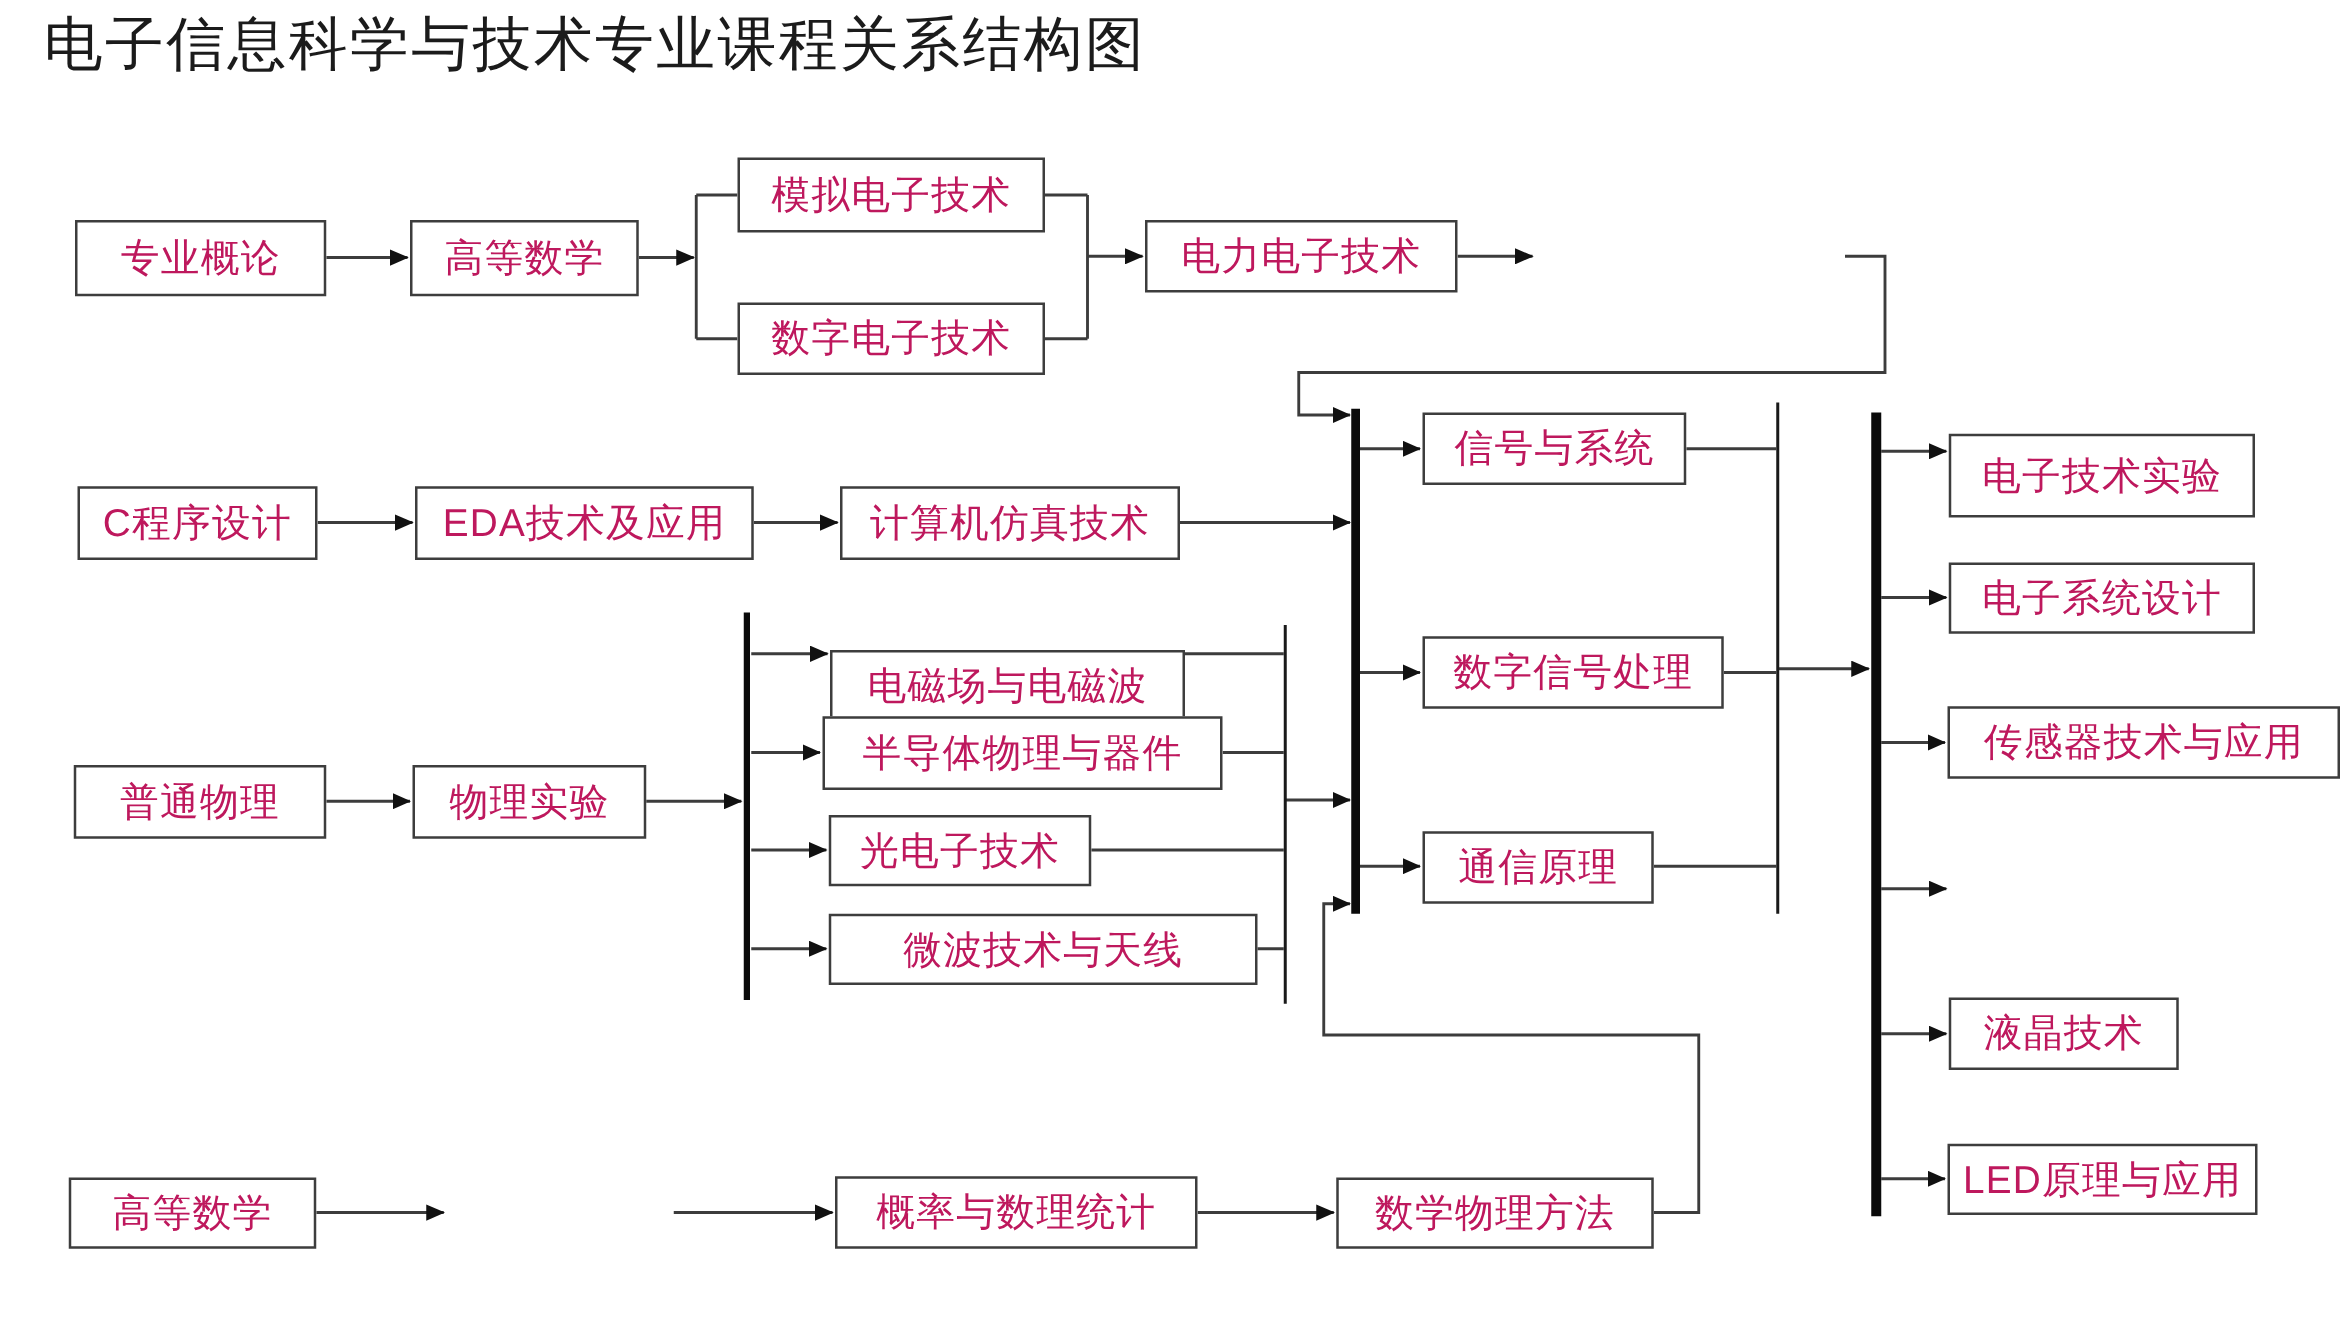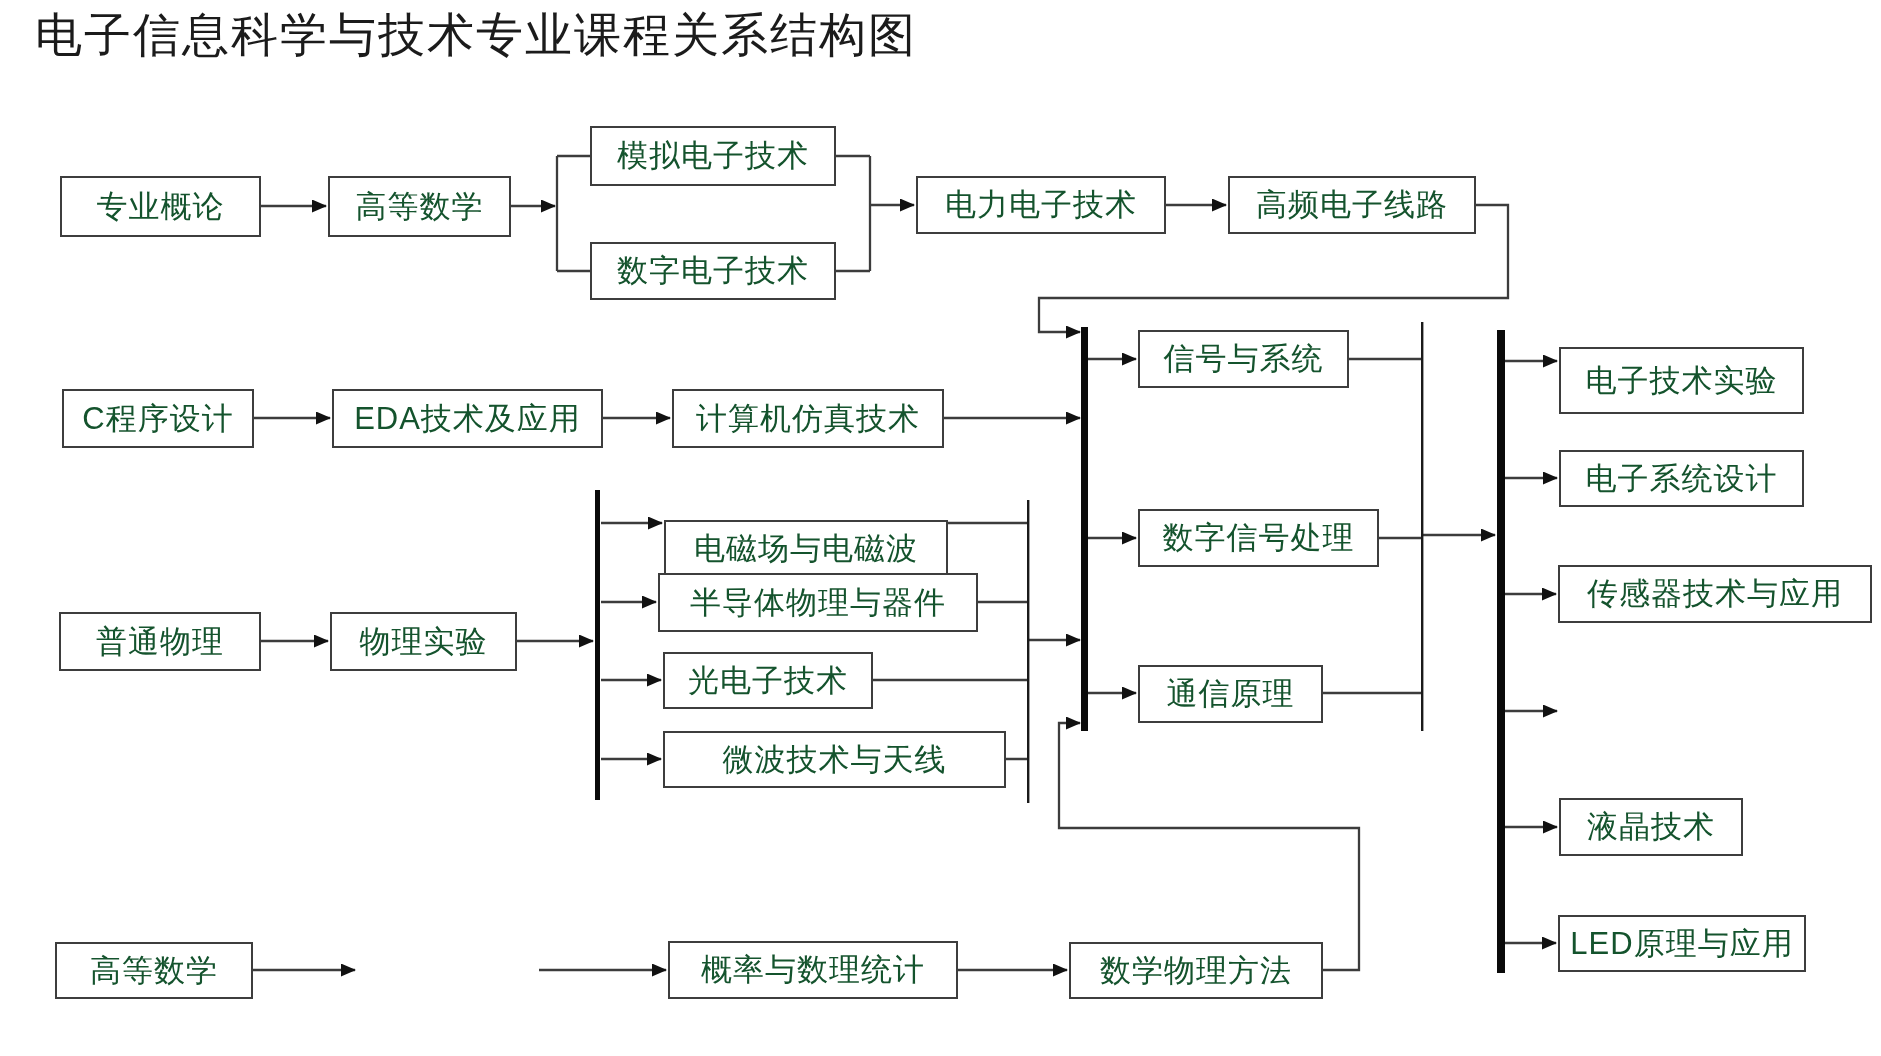"模拟电子技术" .node { color: #14532d -> #be185d }
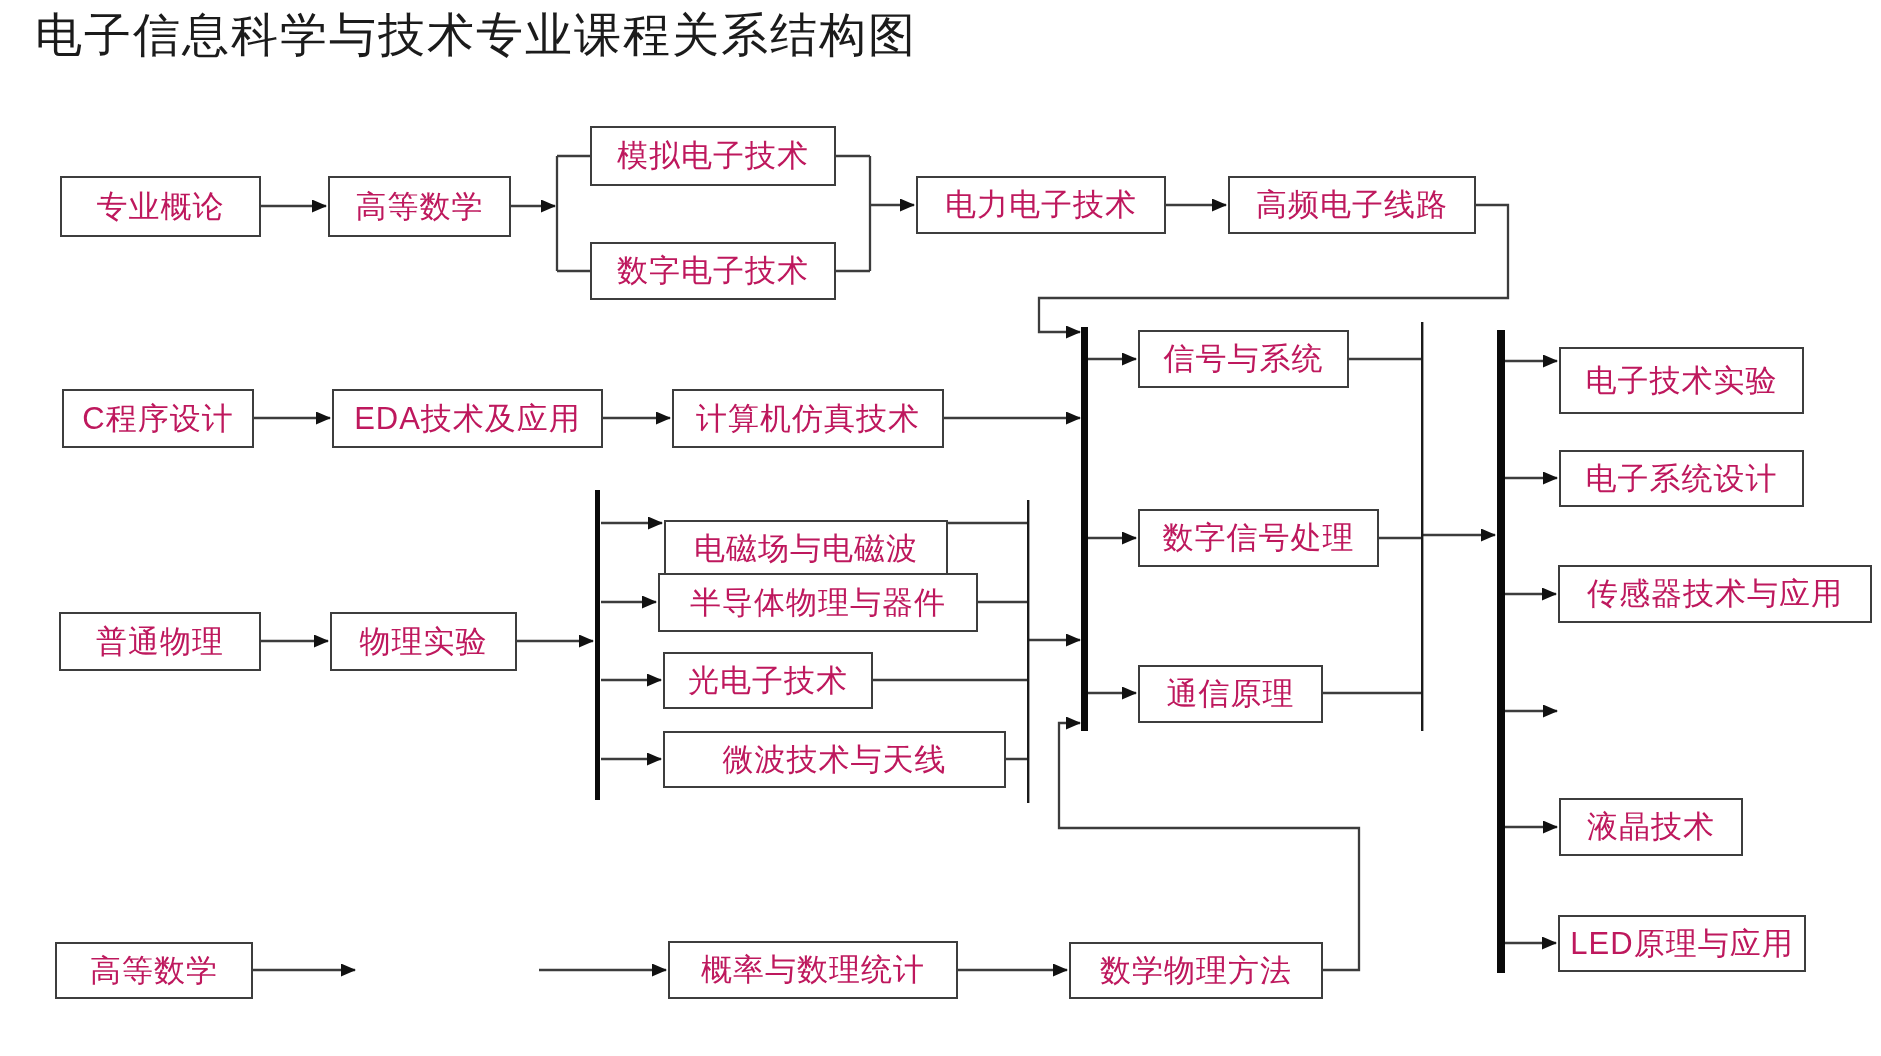"高频电子线路" div.node { html: <div>高频电子线路</div> -> none }
